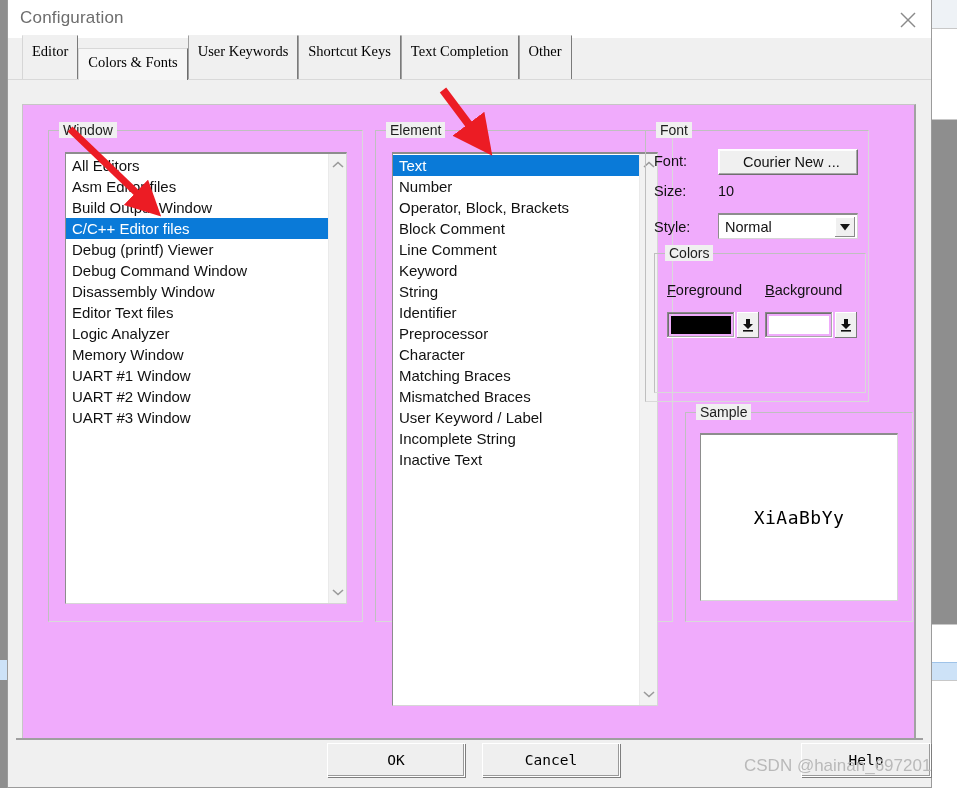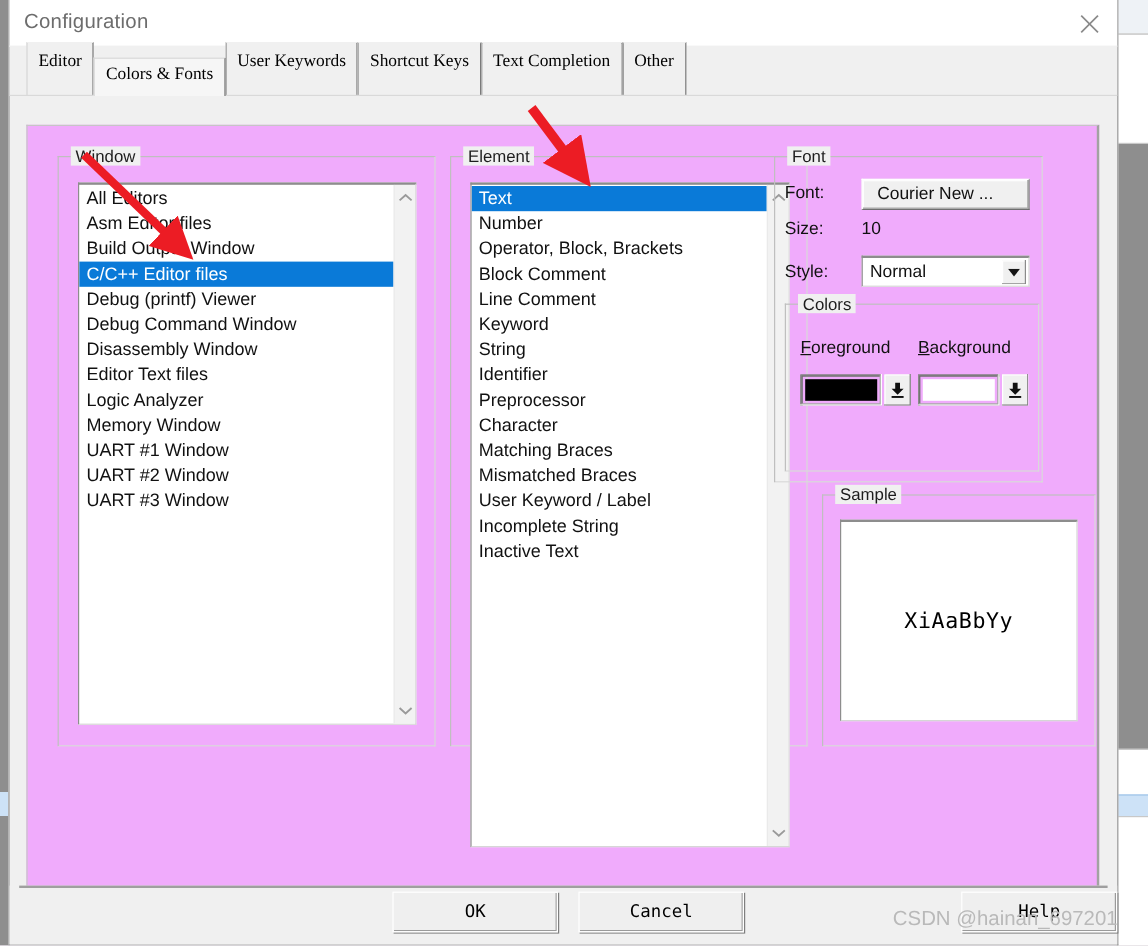"Courier New ..." #font-btn { padding-left: 12px -> 24px }
